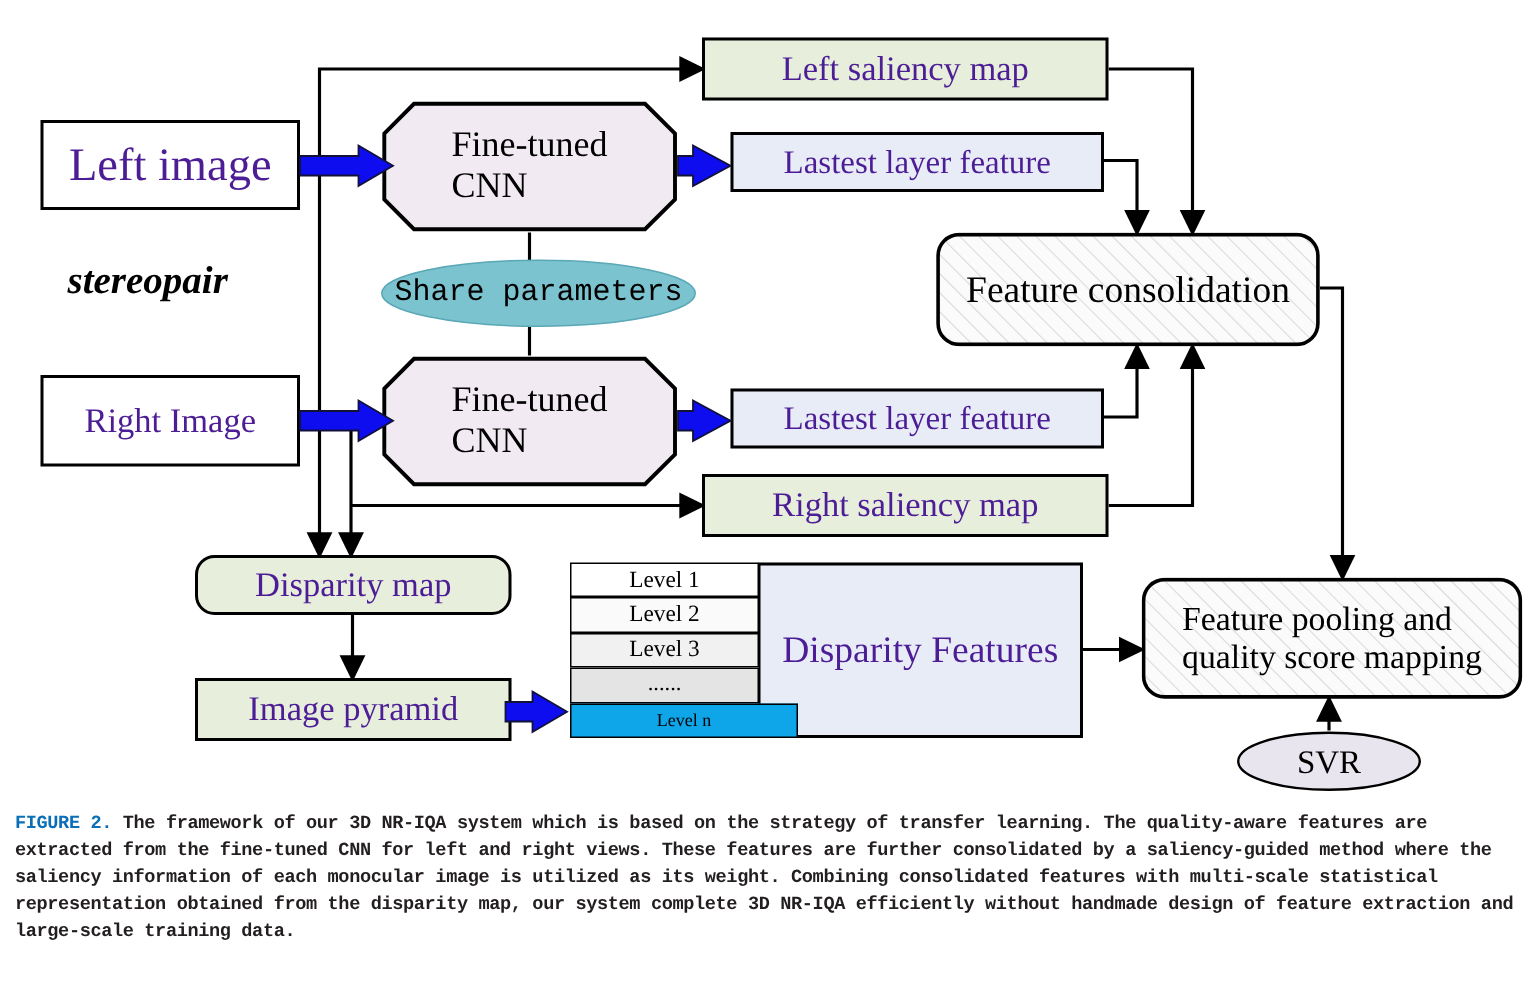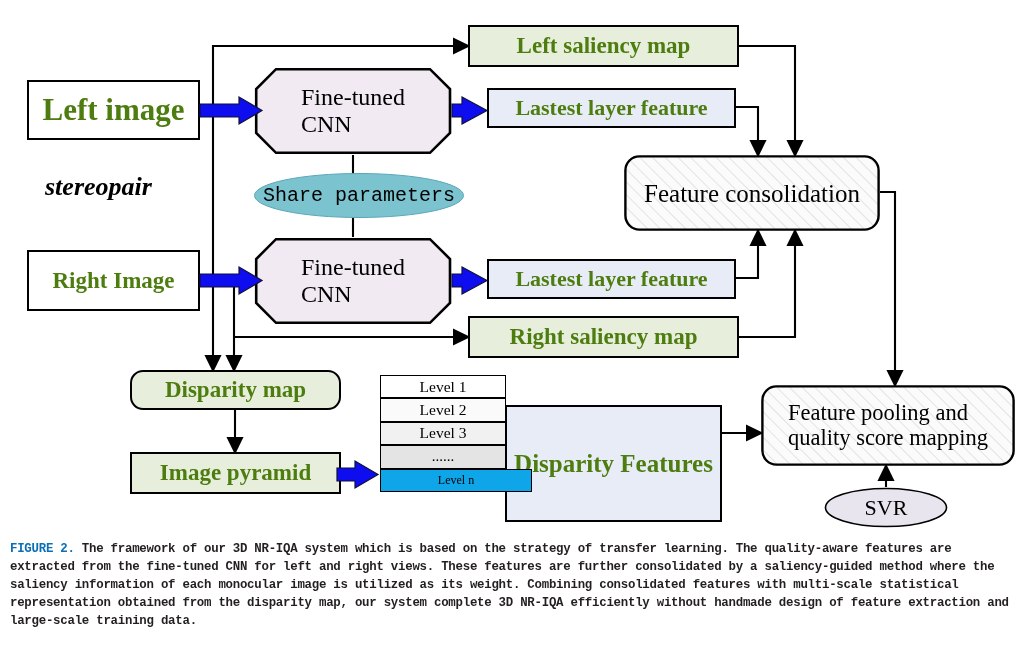"Left saliency map" .node { color: #4d7c0f -> #4c1d95; font-weight: bold -> none }
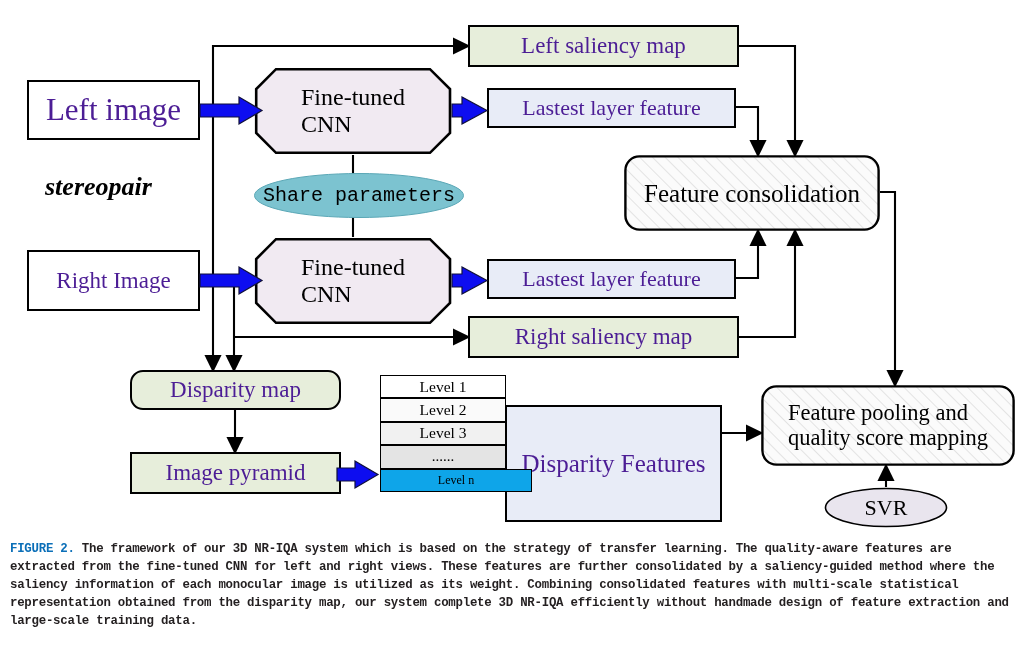"Disparity Features" div.node { margin-top: 30px -> none }
